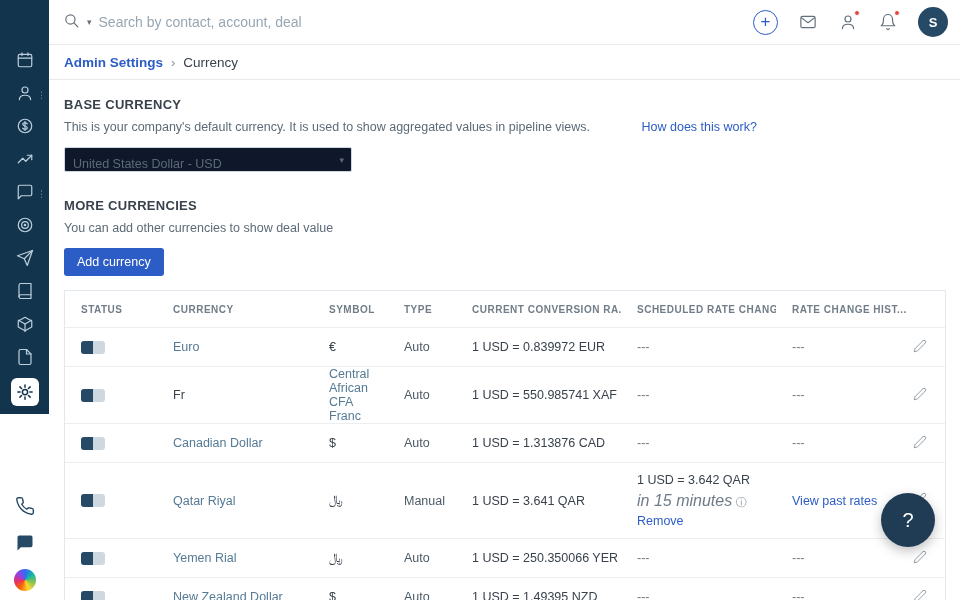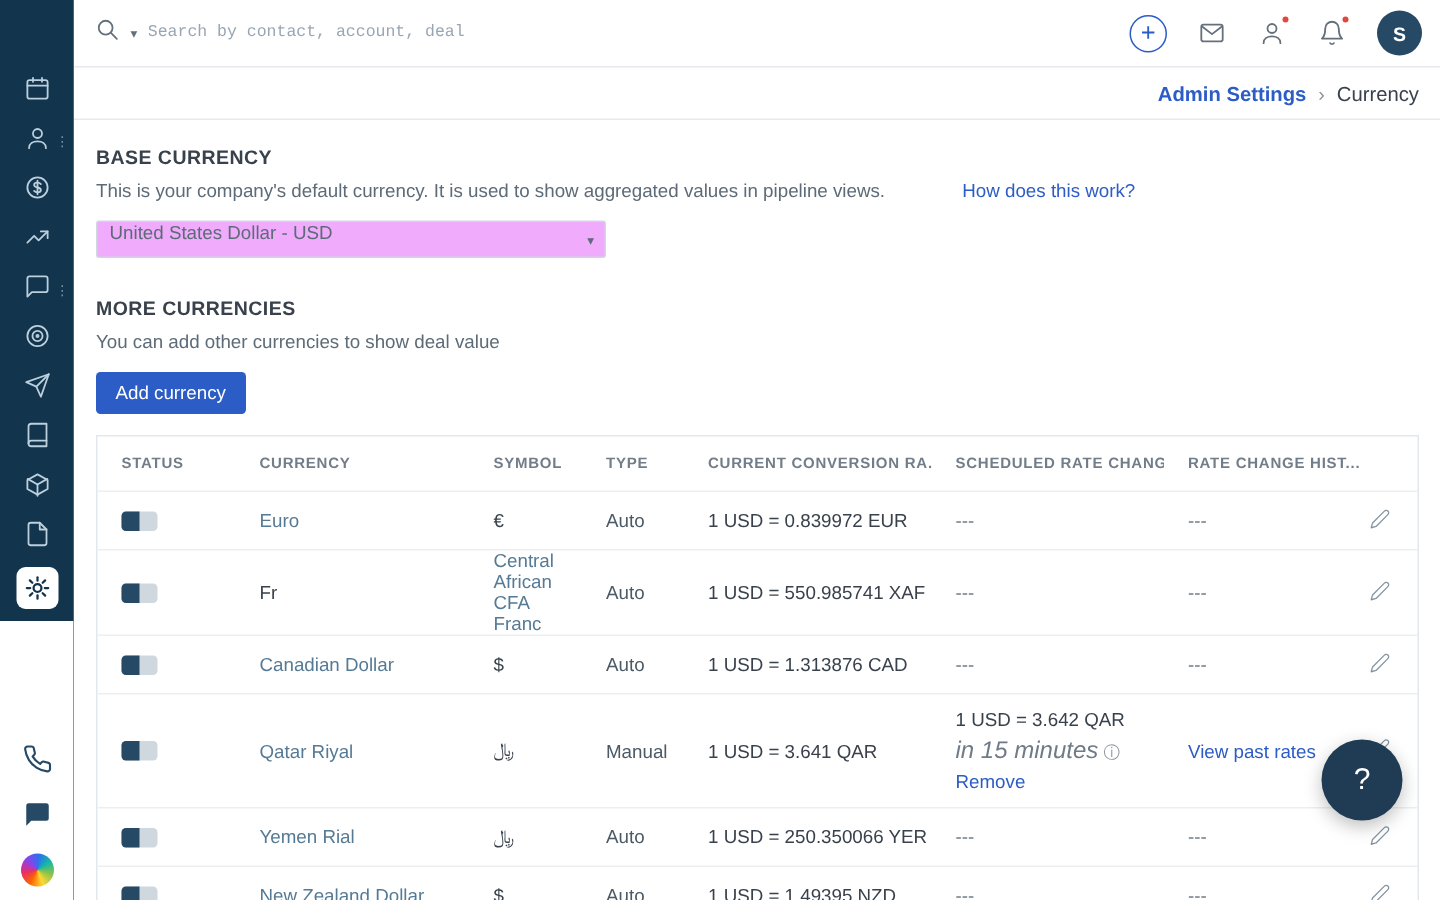"Search by contact, account, deal" .search-input { font-family: Liberation Mono, monospace -> Liberation Sans, sans-serif; font-size: 11px -> 14px }
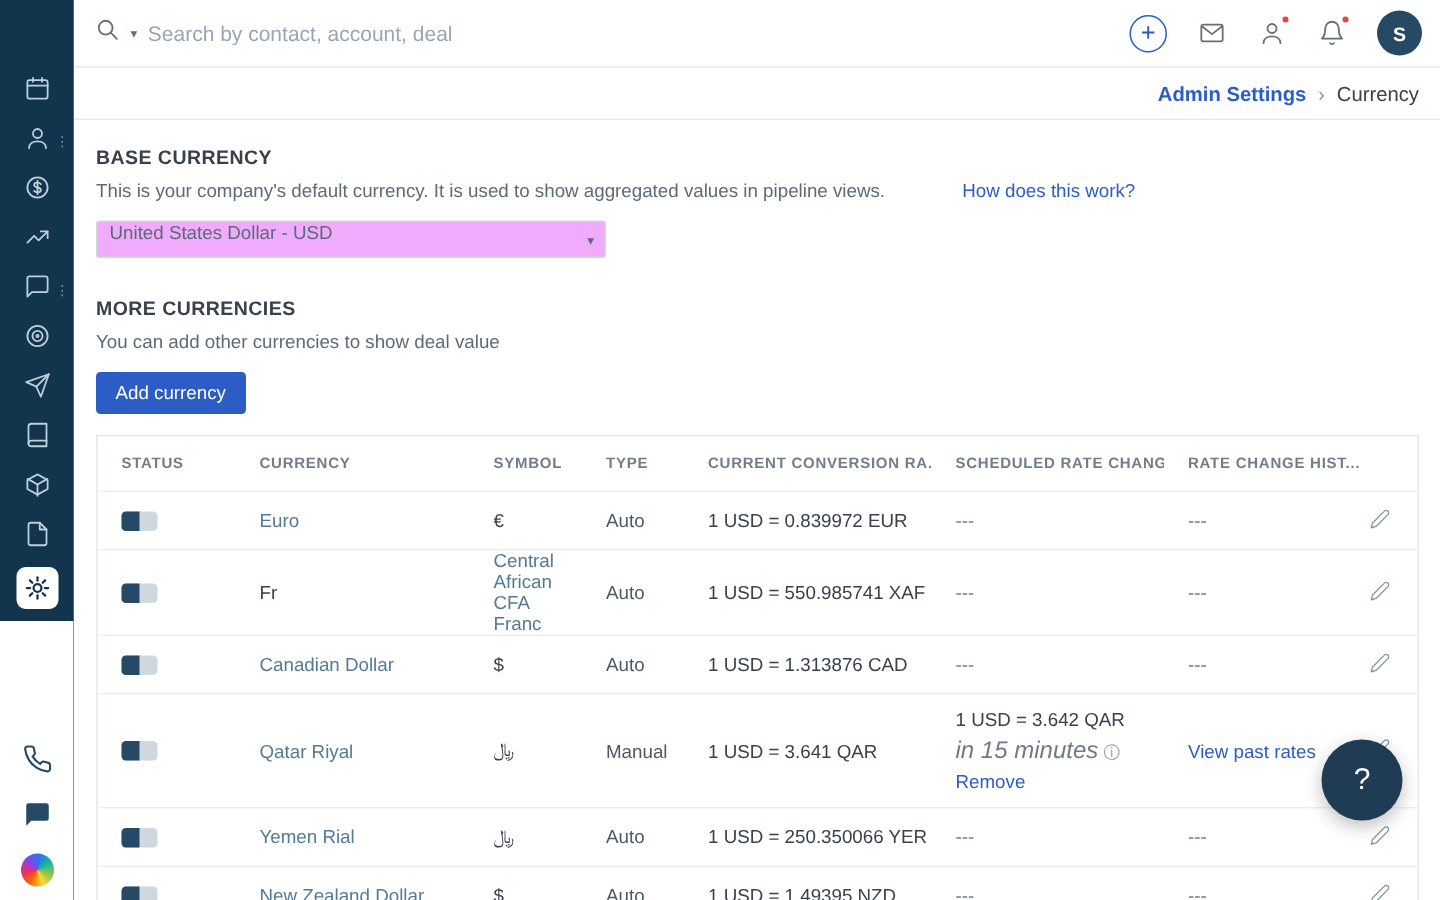"Admin Settings" .breadcrumb { justify-content: flex-end -> none }
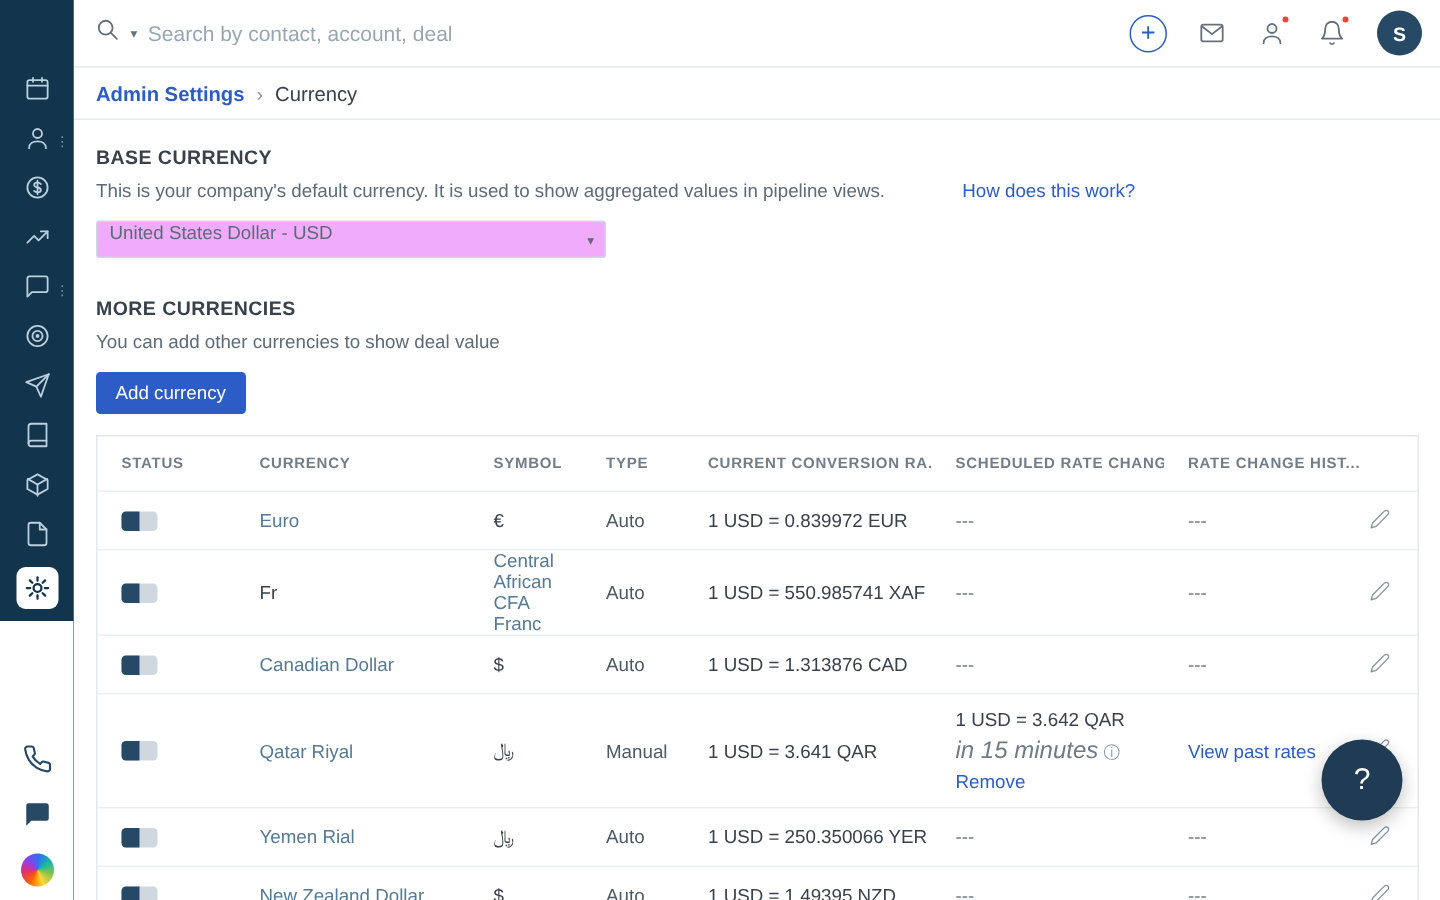"United States Dollar - USD" .select-box { align-items: flex-start -> flex-end; background: #f0abfc -> #0f172a; width: 340px -> 288px }
